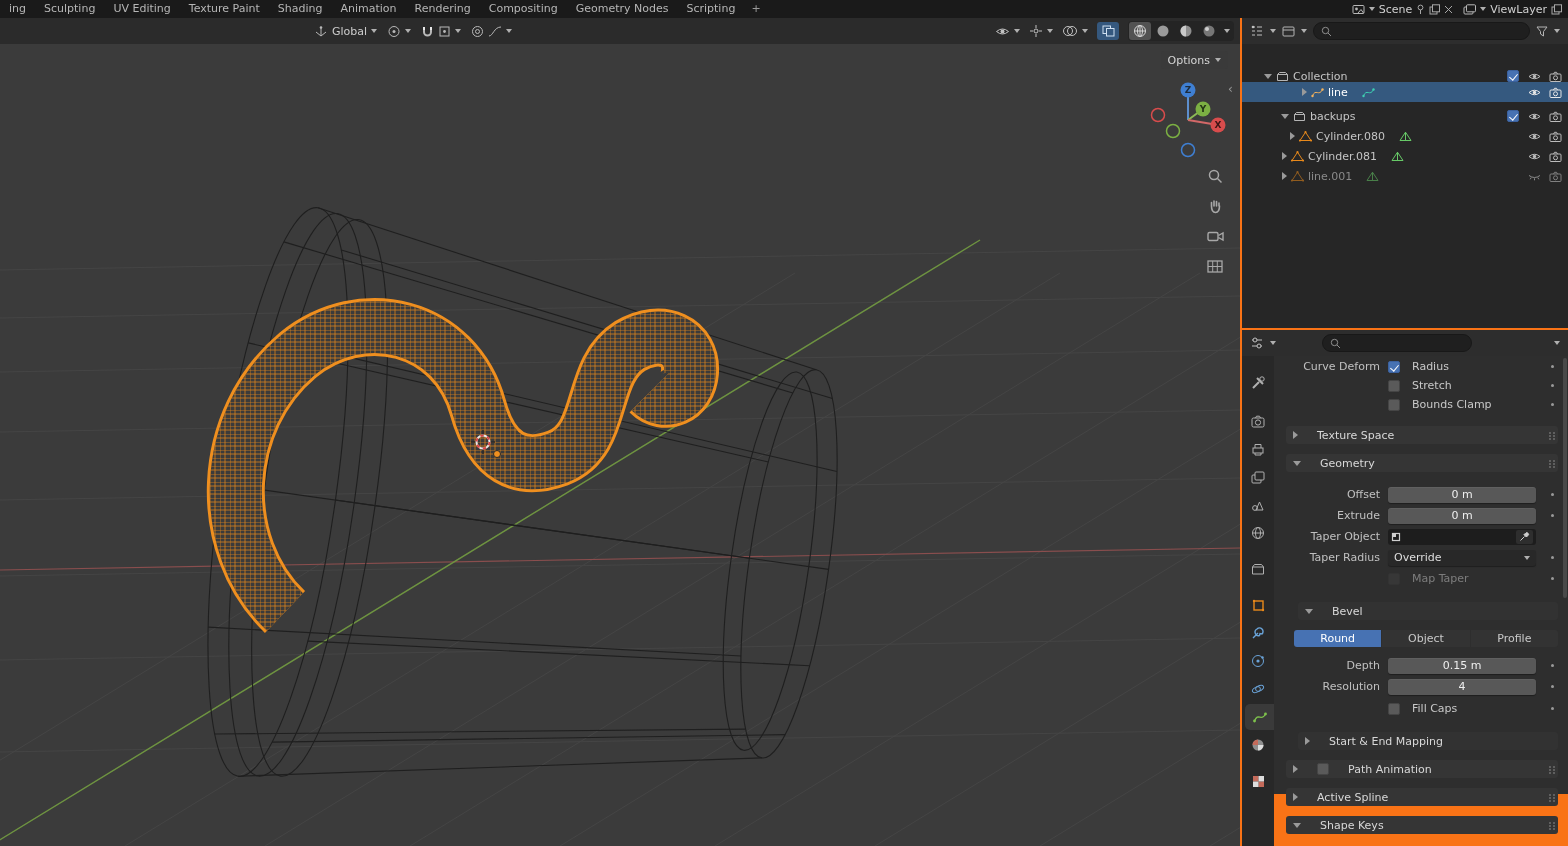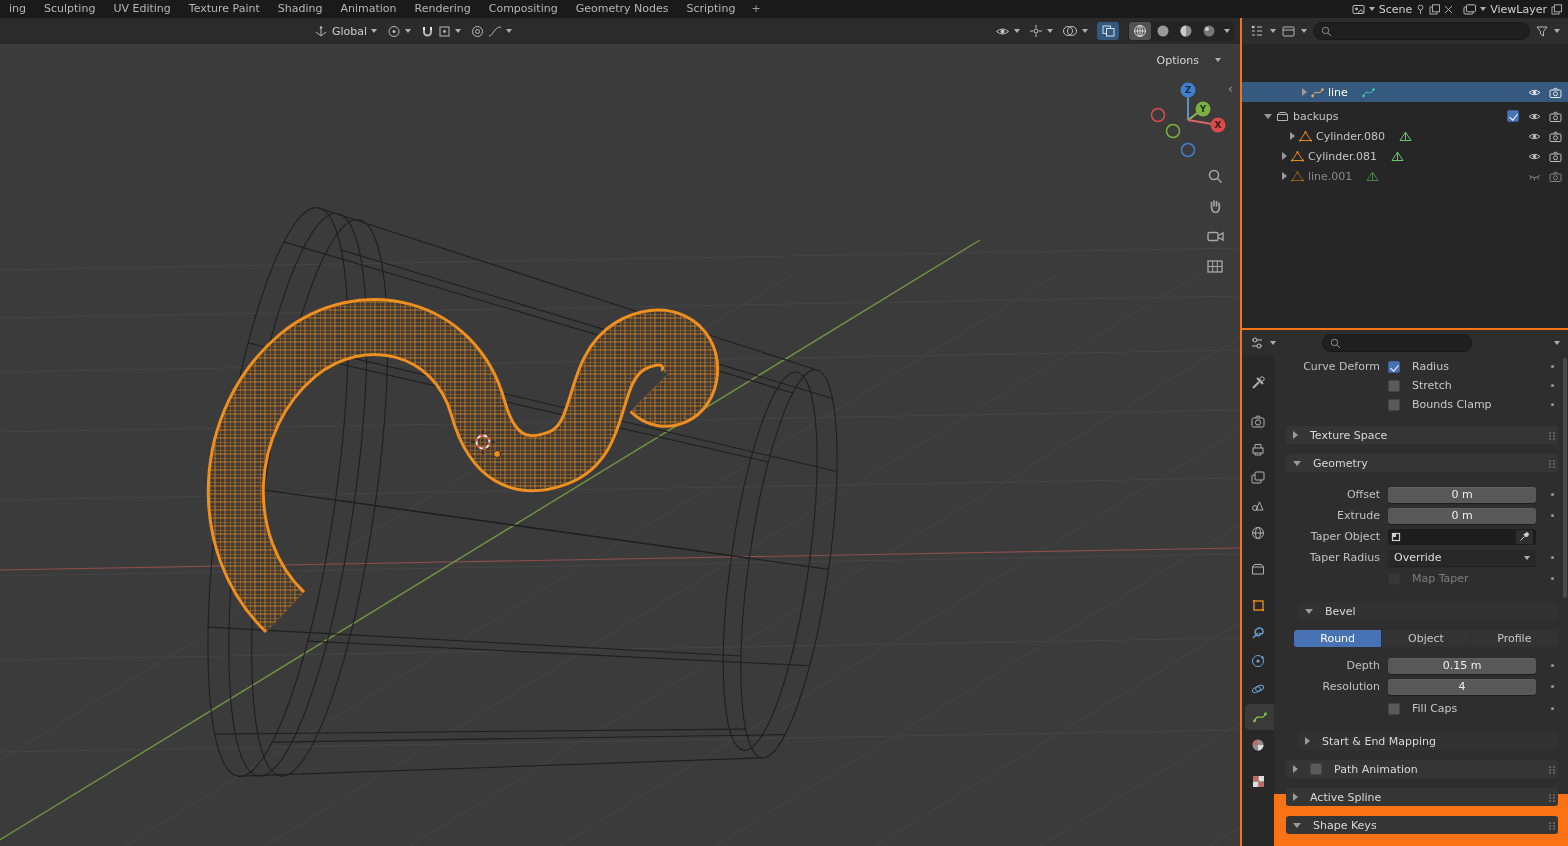"Options" .options-btn { gap: 16px -> 5px }
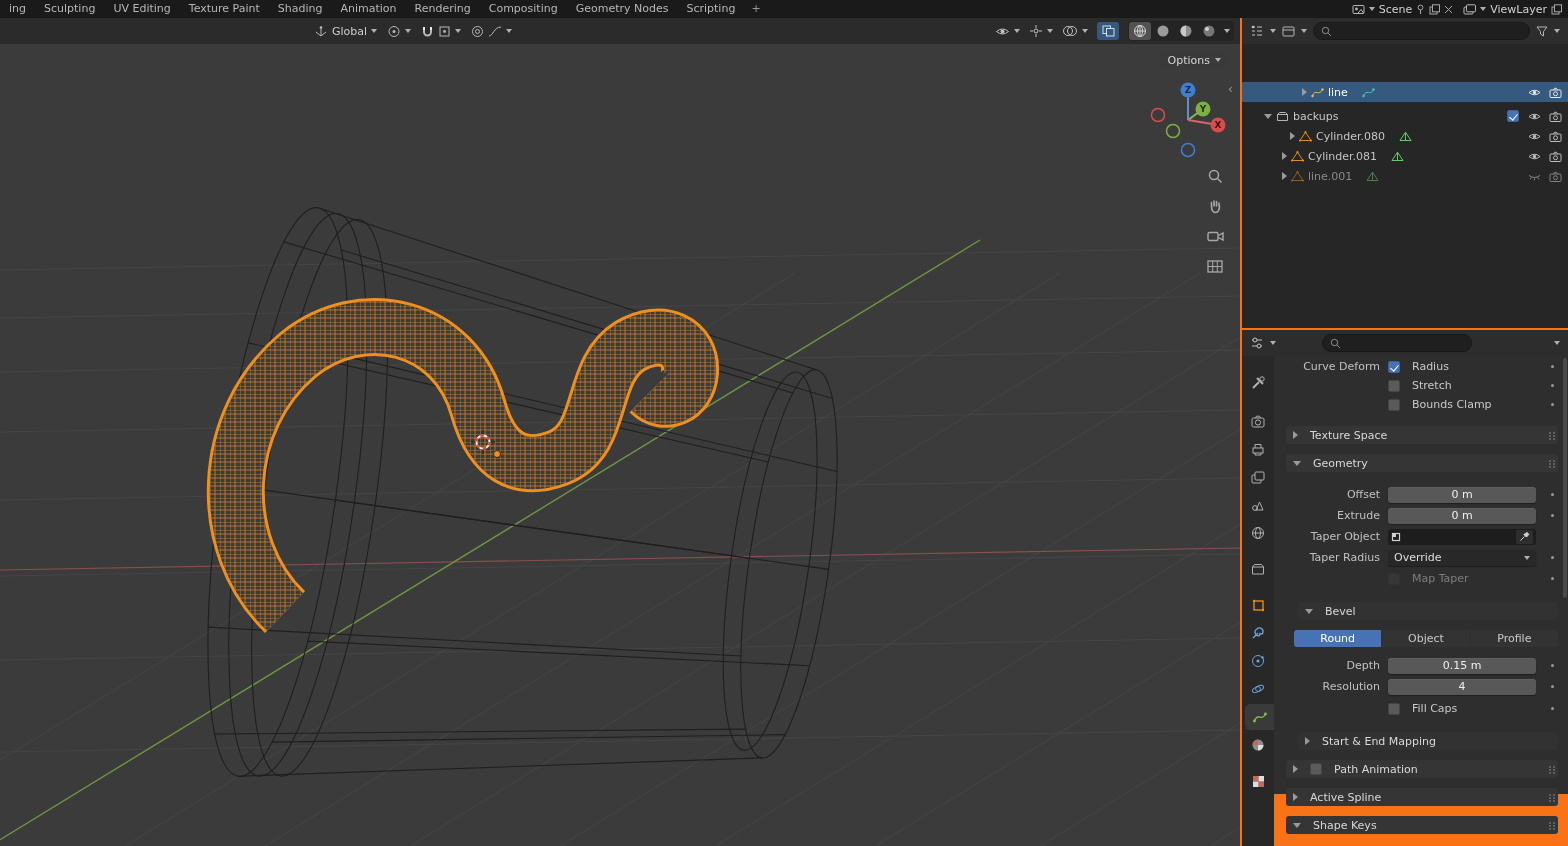"Collection" div.orow { html: none -> <div> <span></span> <span> <svg> <path></path> </svg> </span> <span>Collection</span> <span> <span></span> </span> <span> <svg> <path></path> <circle></circle> </svg> </span> <span> <svg> <rect></rect> <circle></circle> <path></path> </svg> </span> </div> }
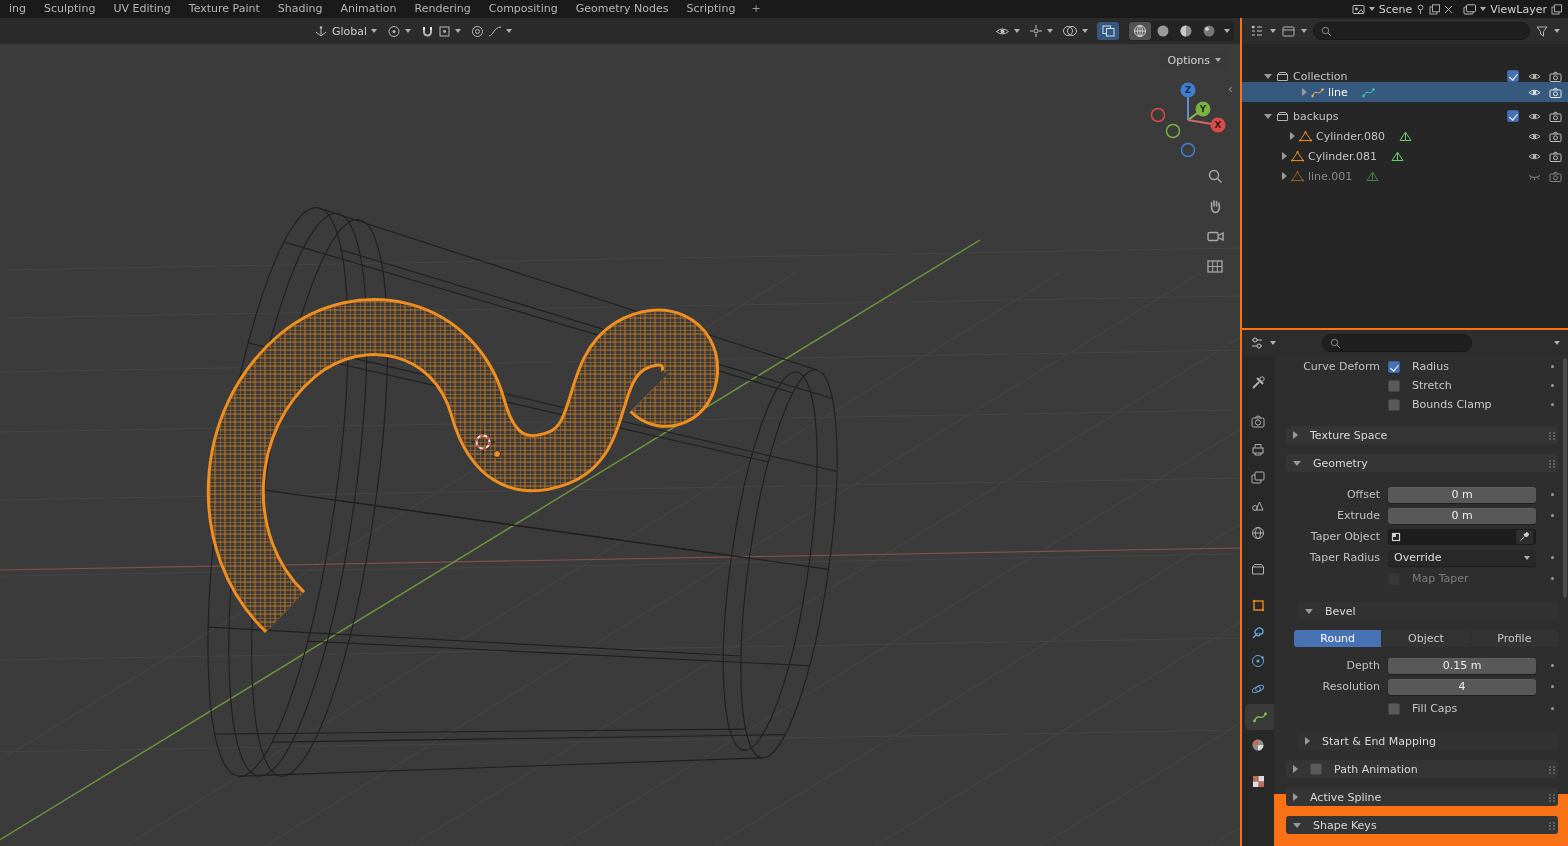"backups" div.orow { padding-left: 22px -> 39px }
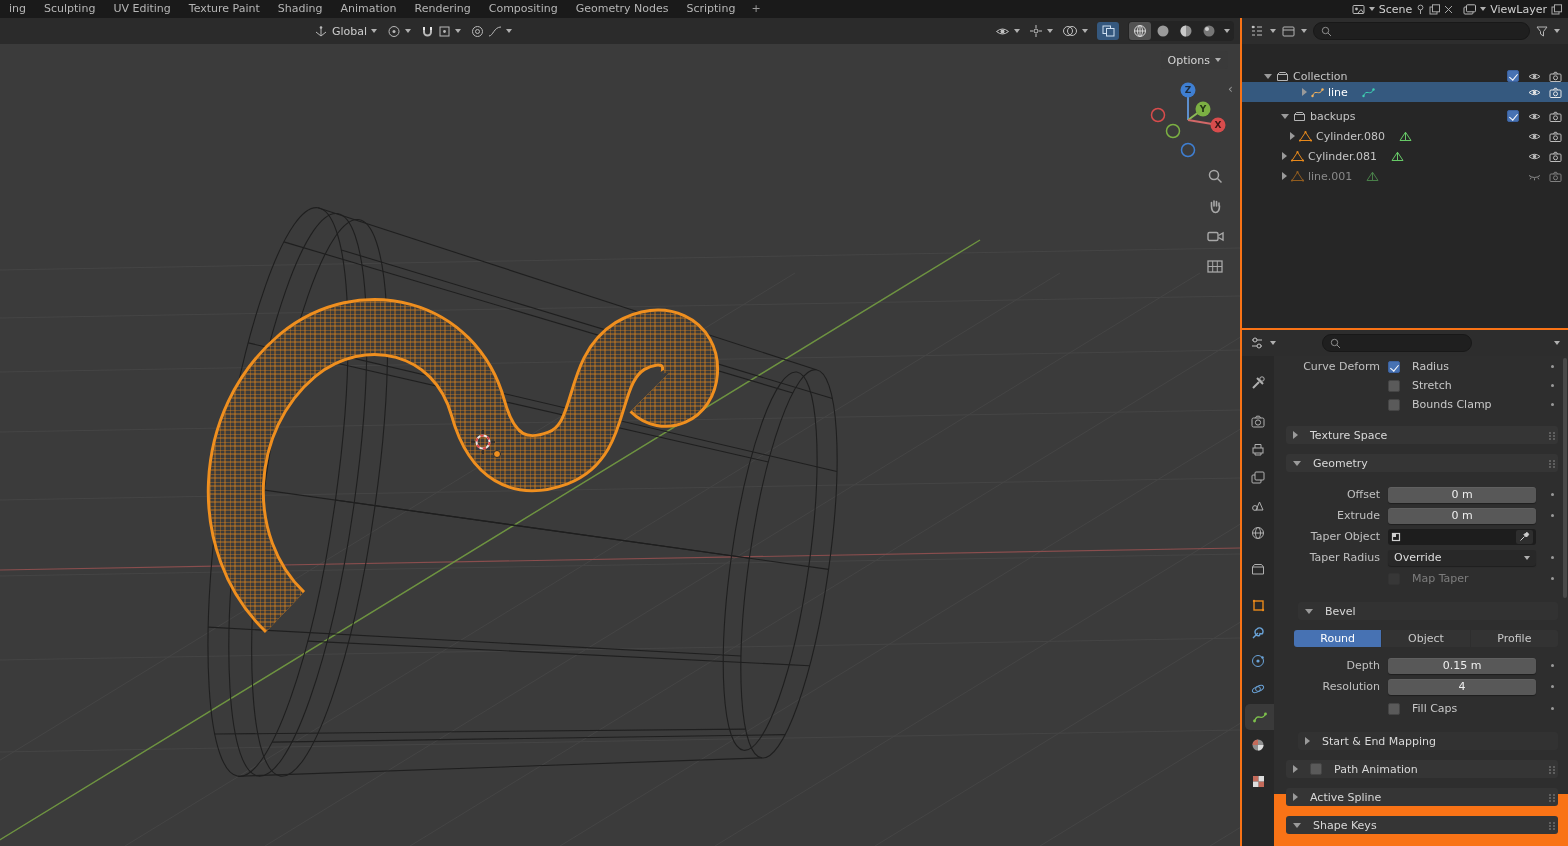"Texture Space" .phead { gap: 12px -> 19px }
